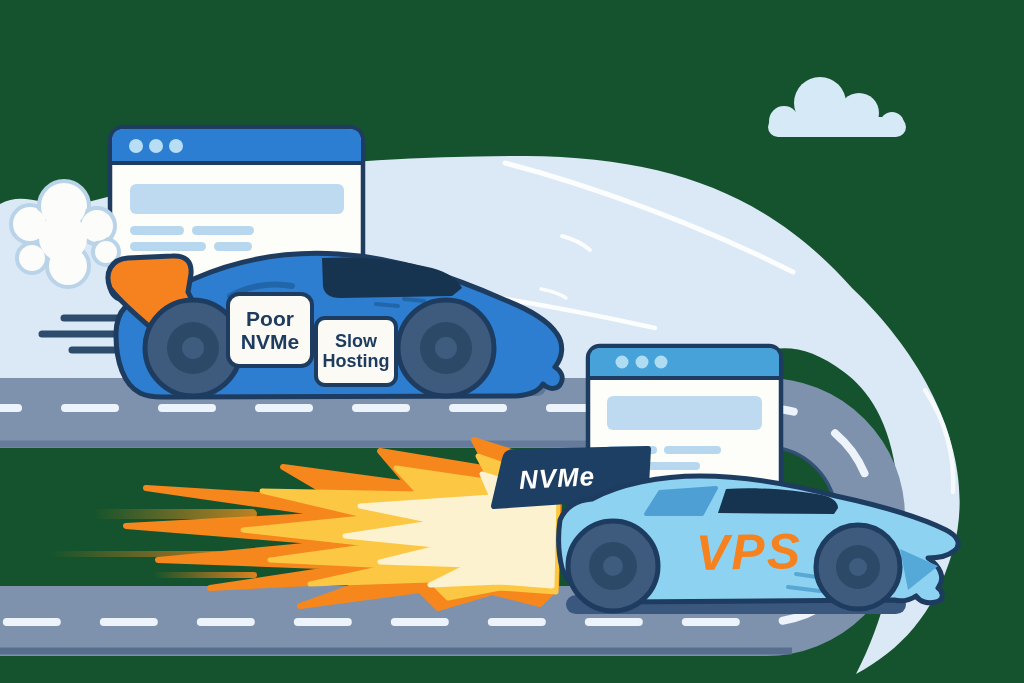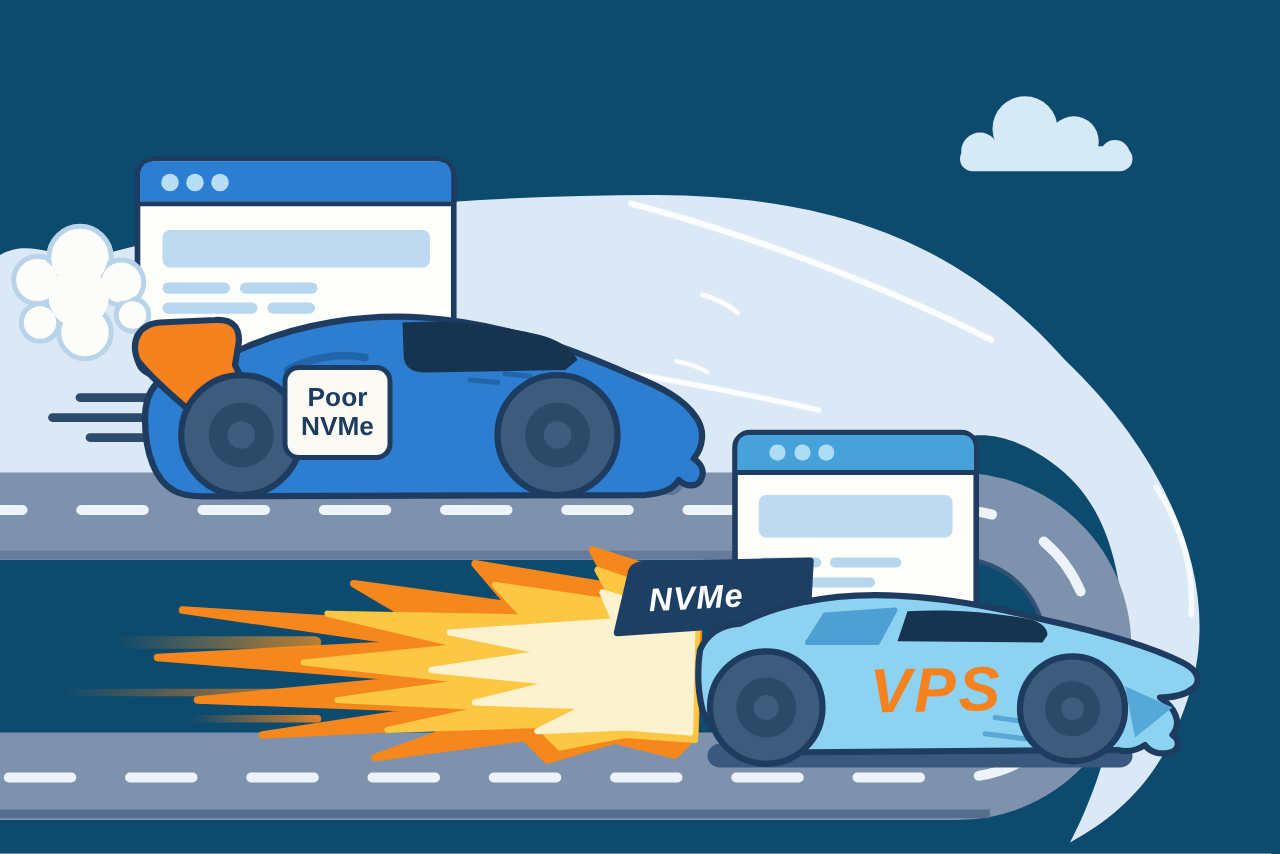"Poor" #stage { background: #0c4a6e -> #14532d }
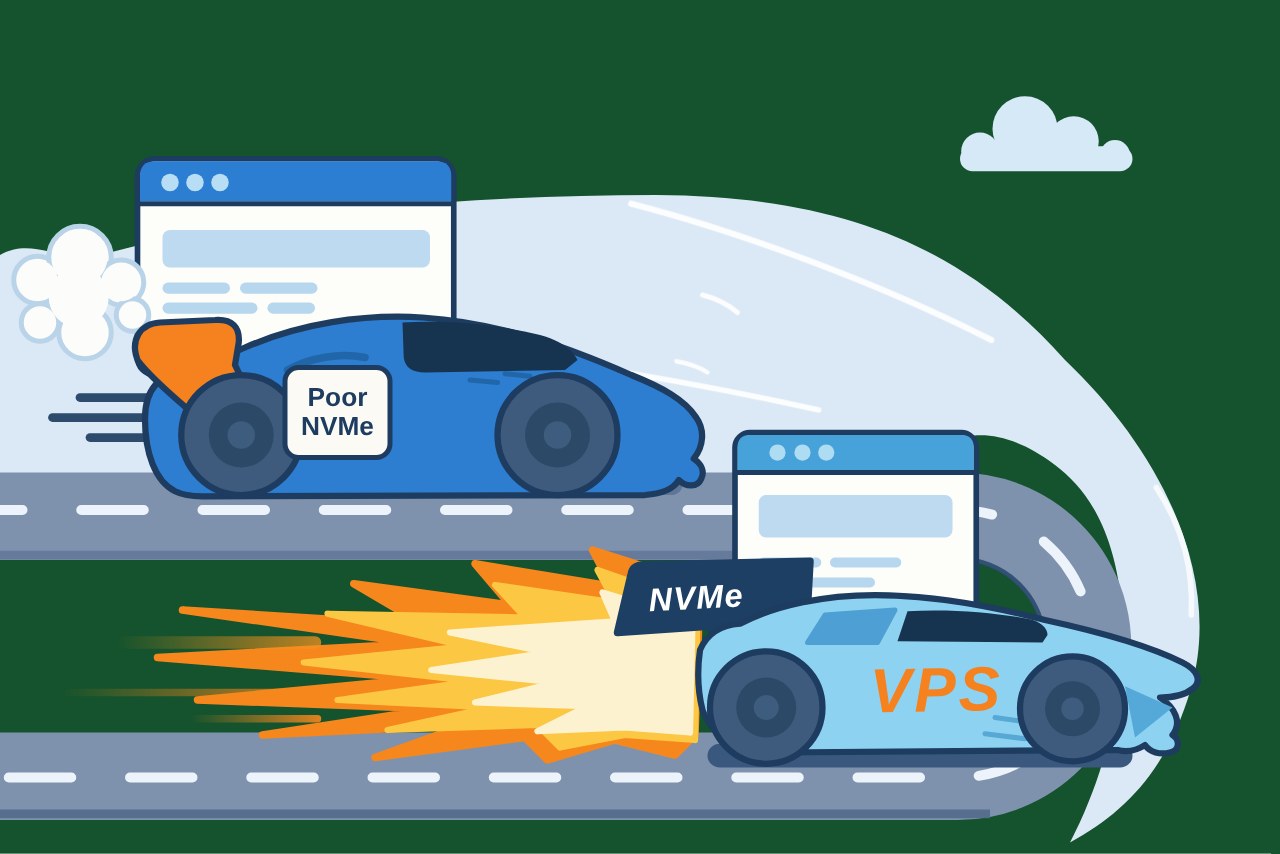"Slow" div.overlay { html: none -> <div> <span>Slow</span> <span>Hosting</span> </div> }
